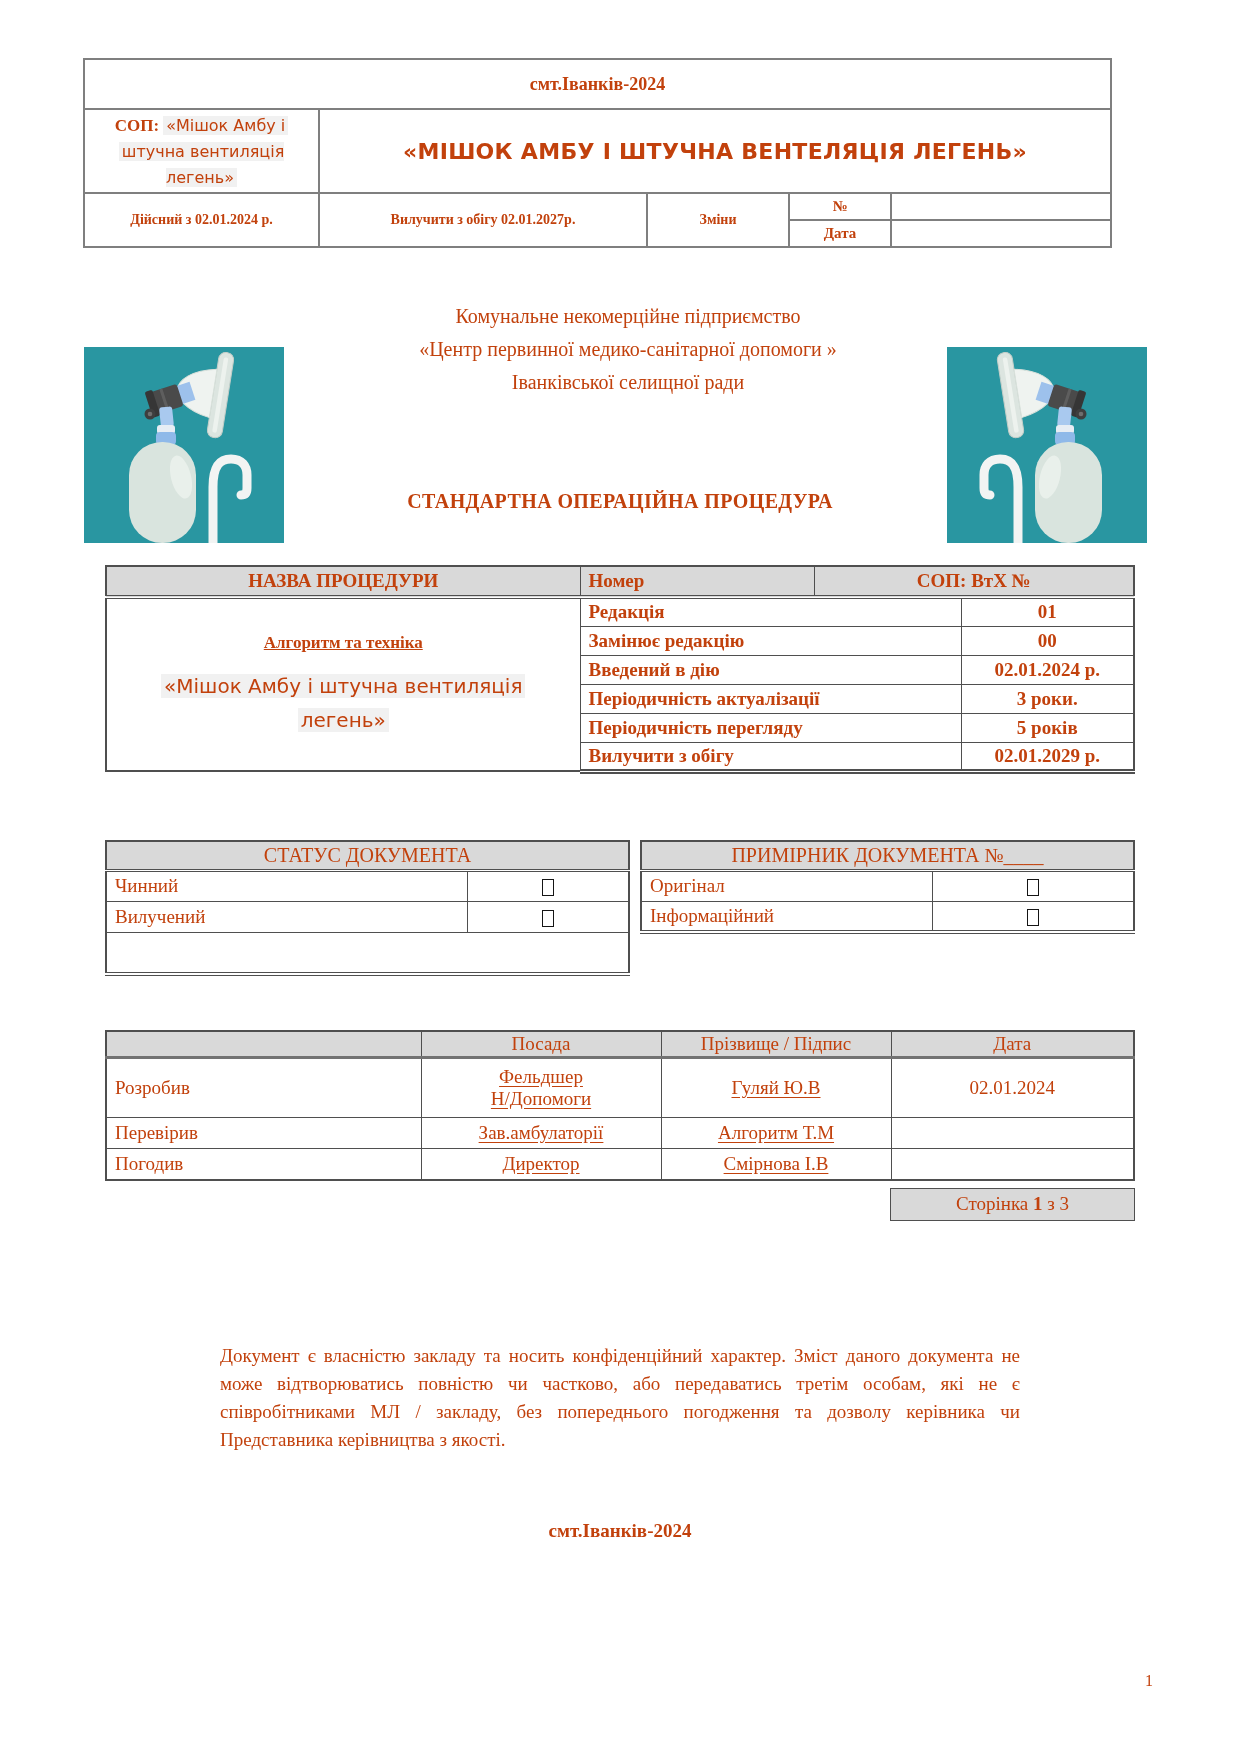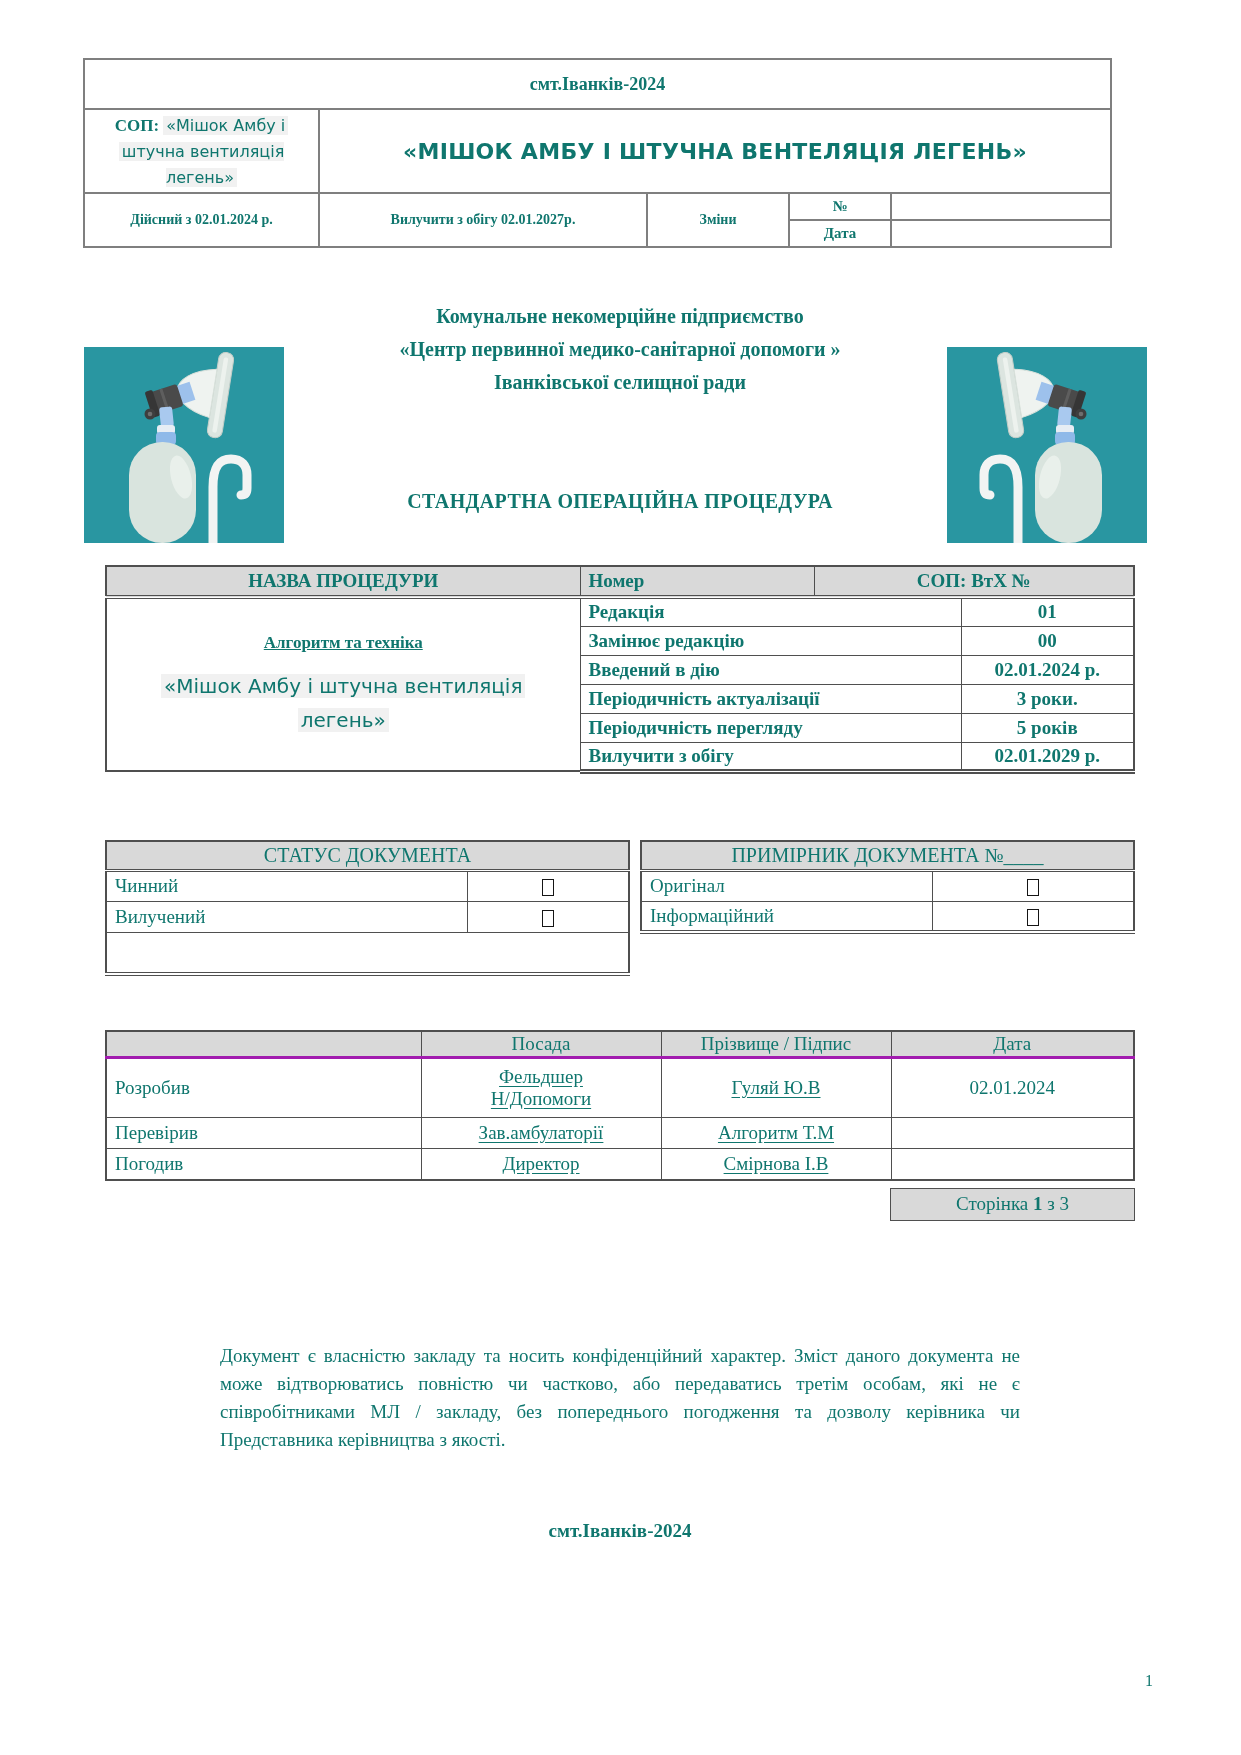"смт.Іванків-2024" .page { color: #0f766e -> #c2410c }
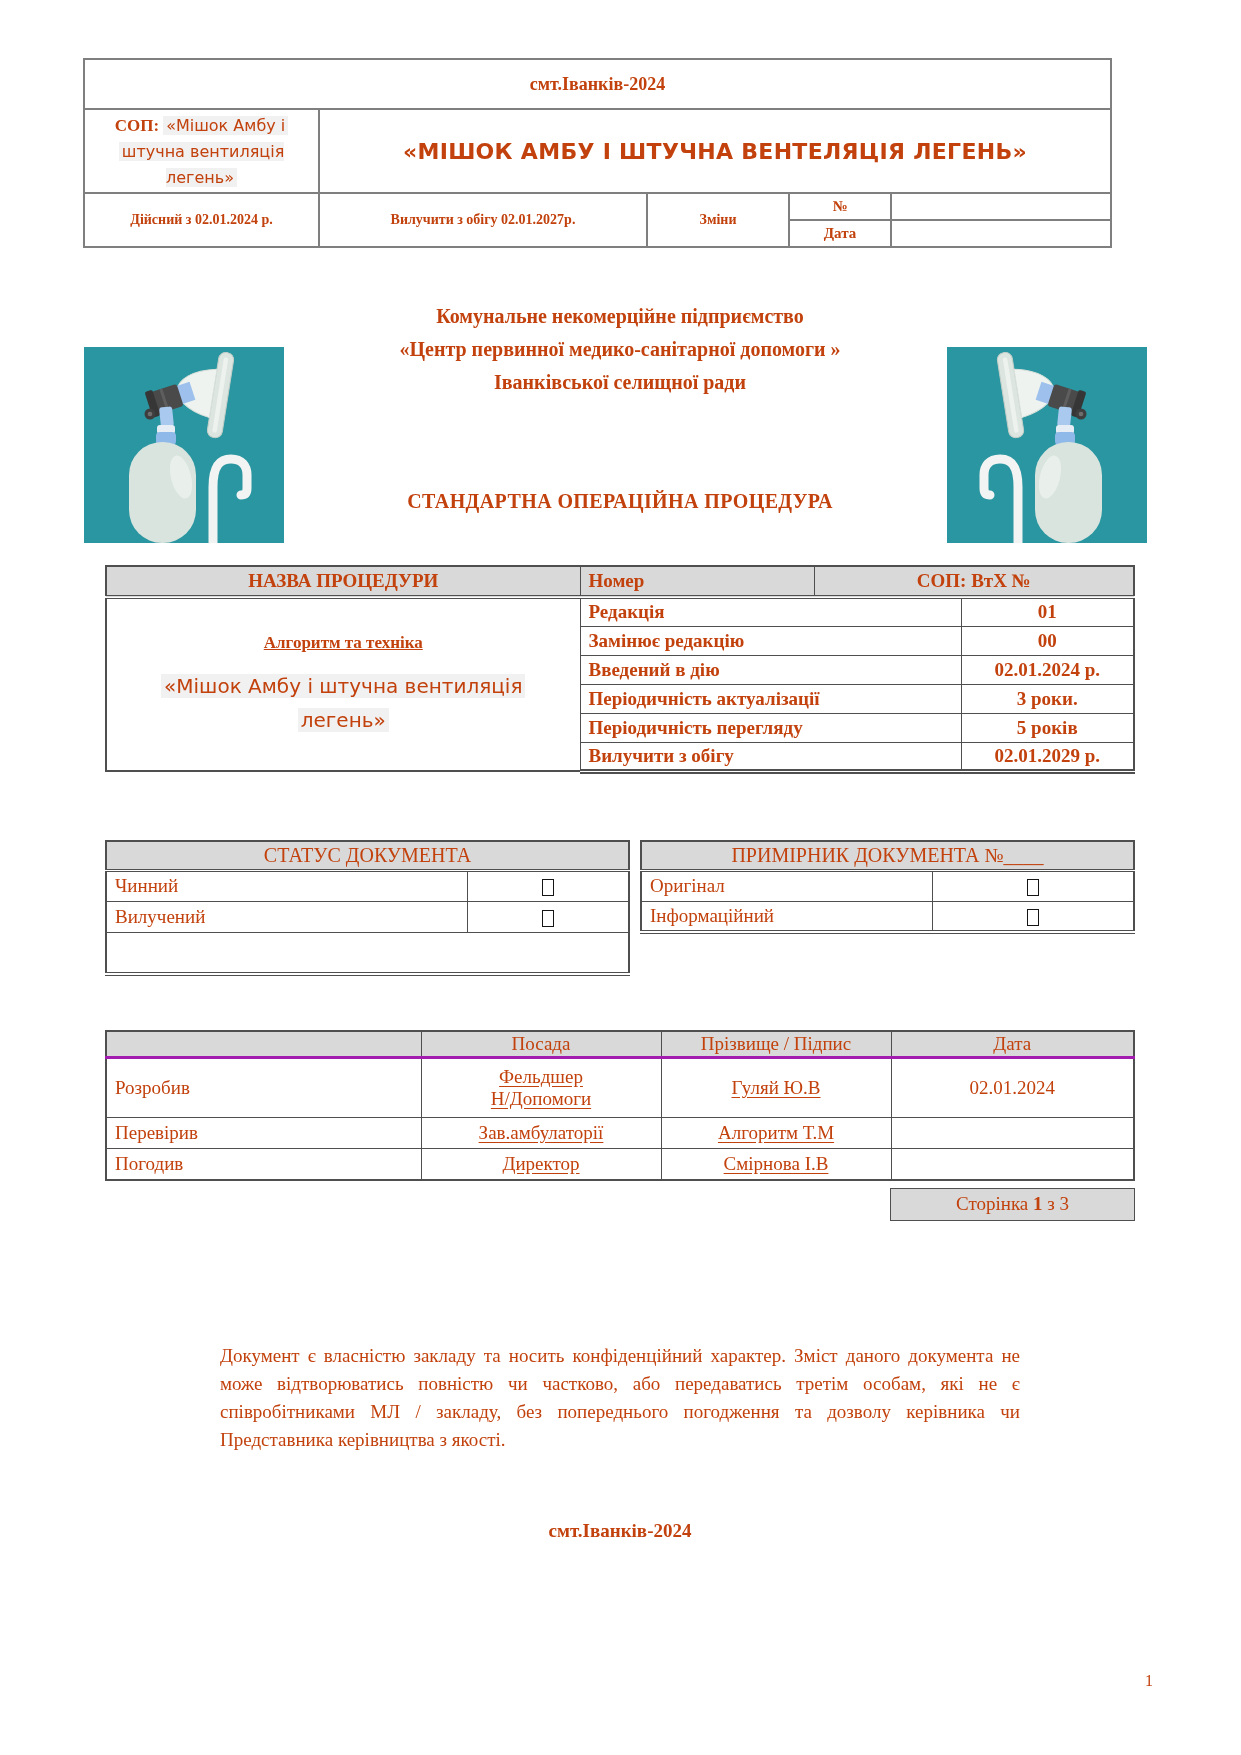"Комунальне некомерційне підприємство" .org-block { font-weight: bold -> normal; left: 105px -> 113px }
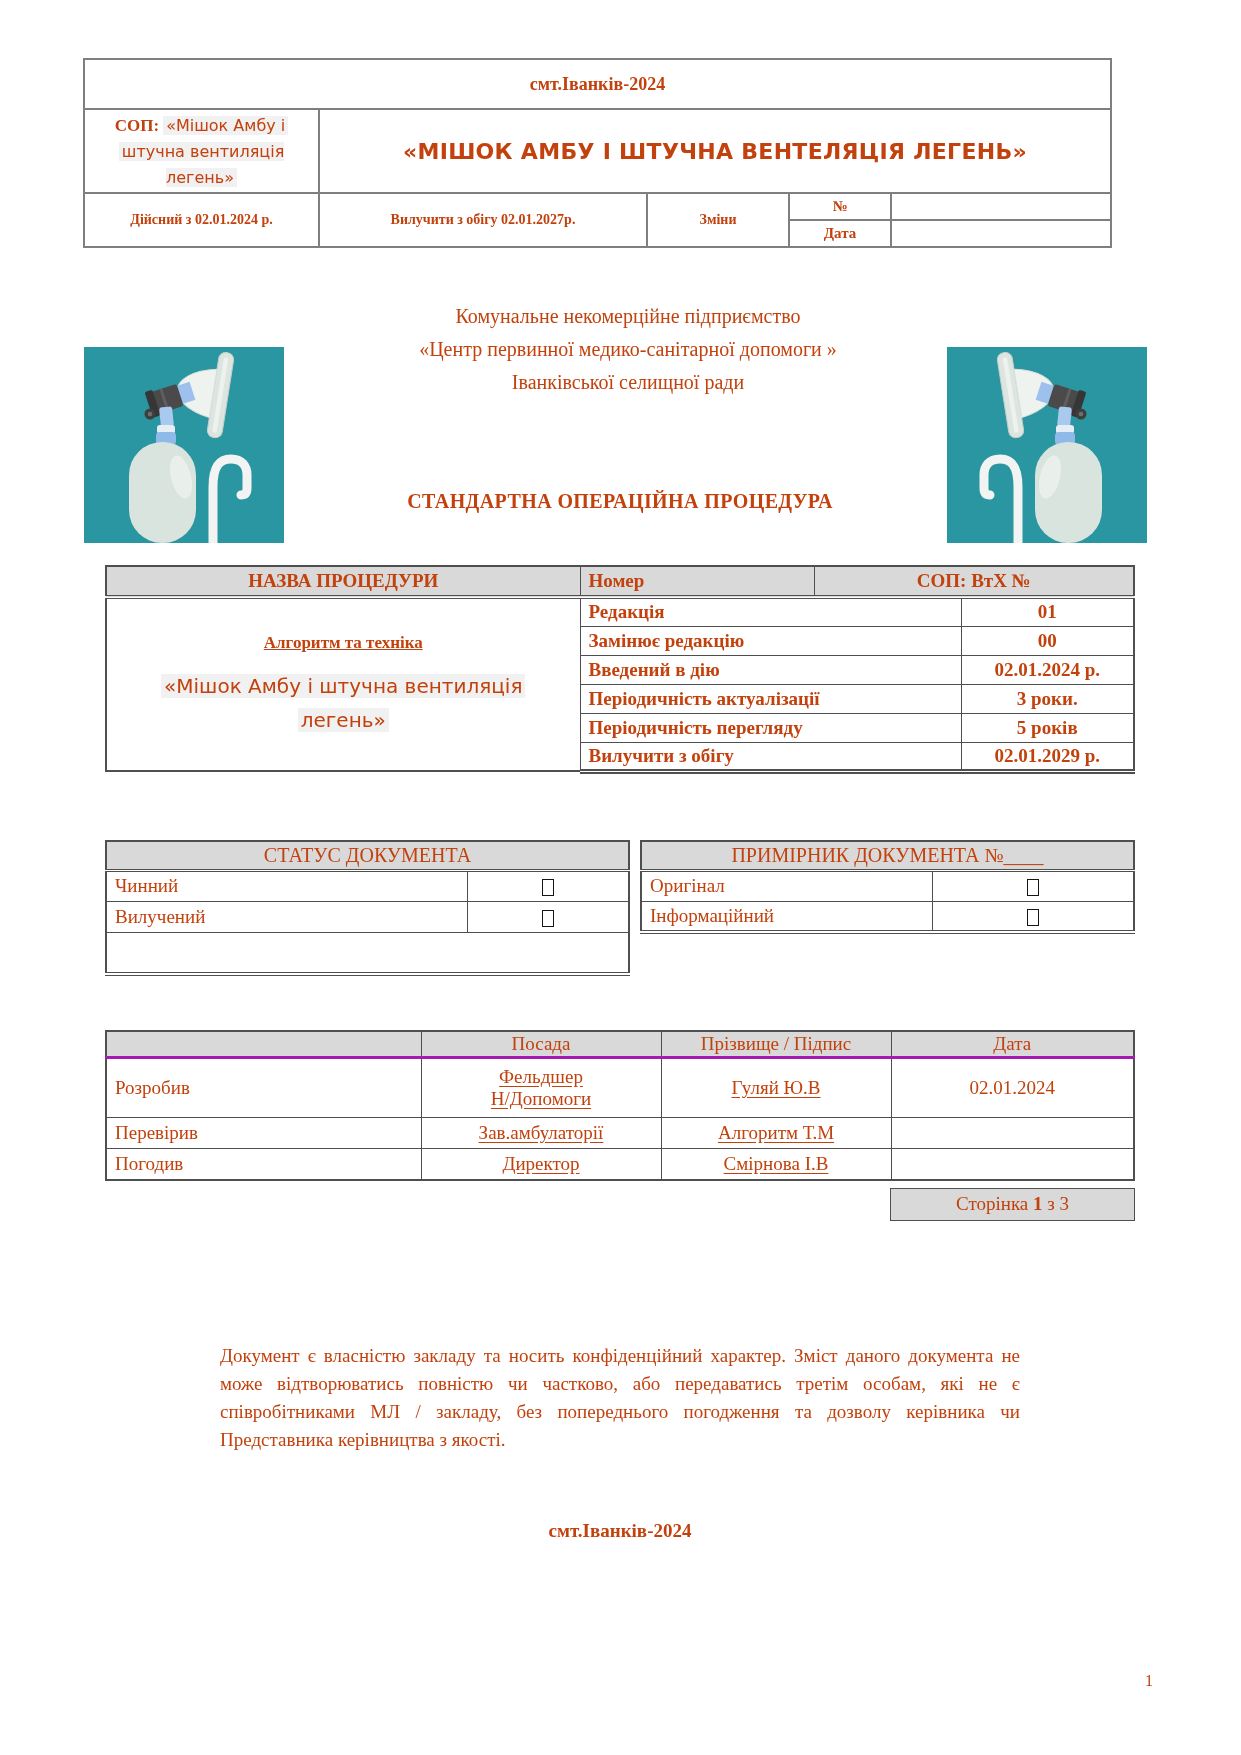"Посада" .gtab .ghead td { border-bottom: 3px solid #a21caf -> 3px solid #737373 }
